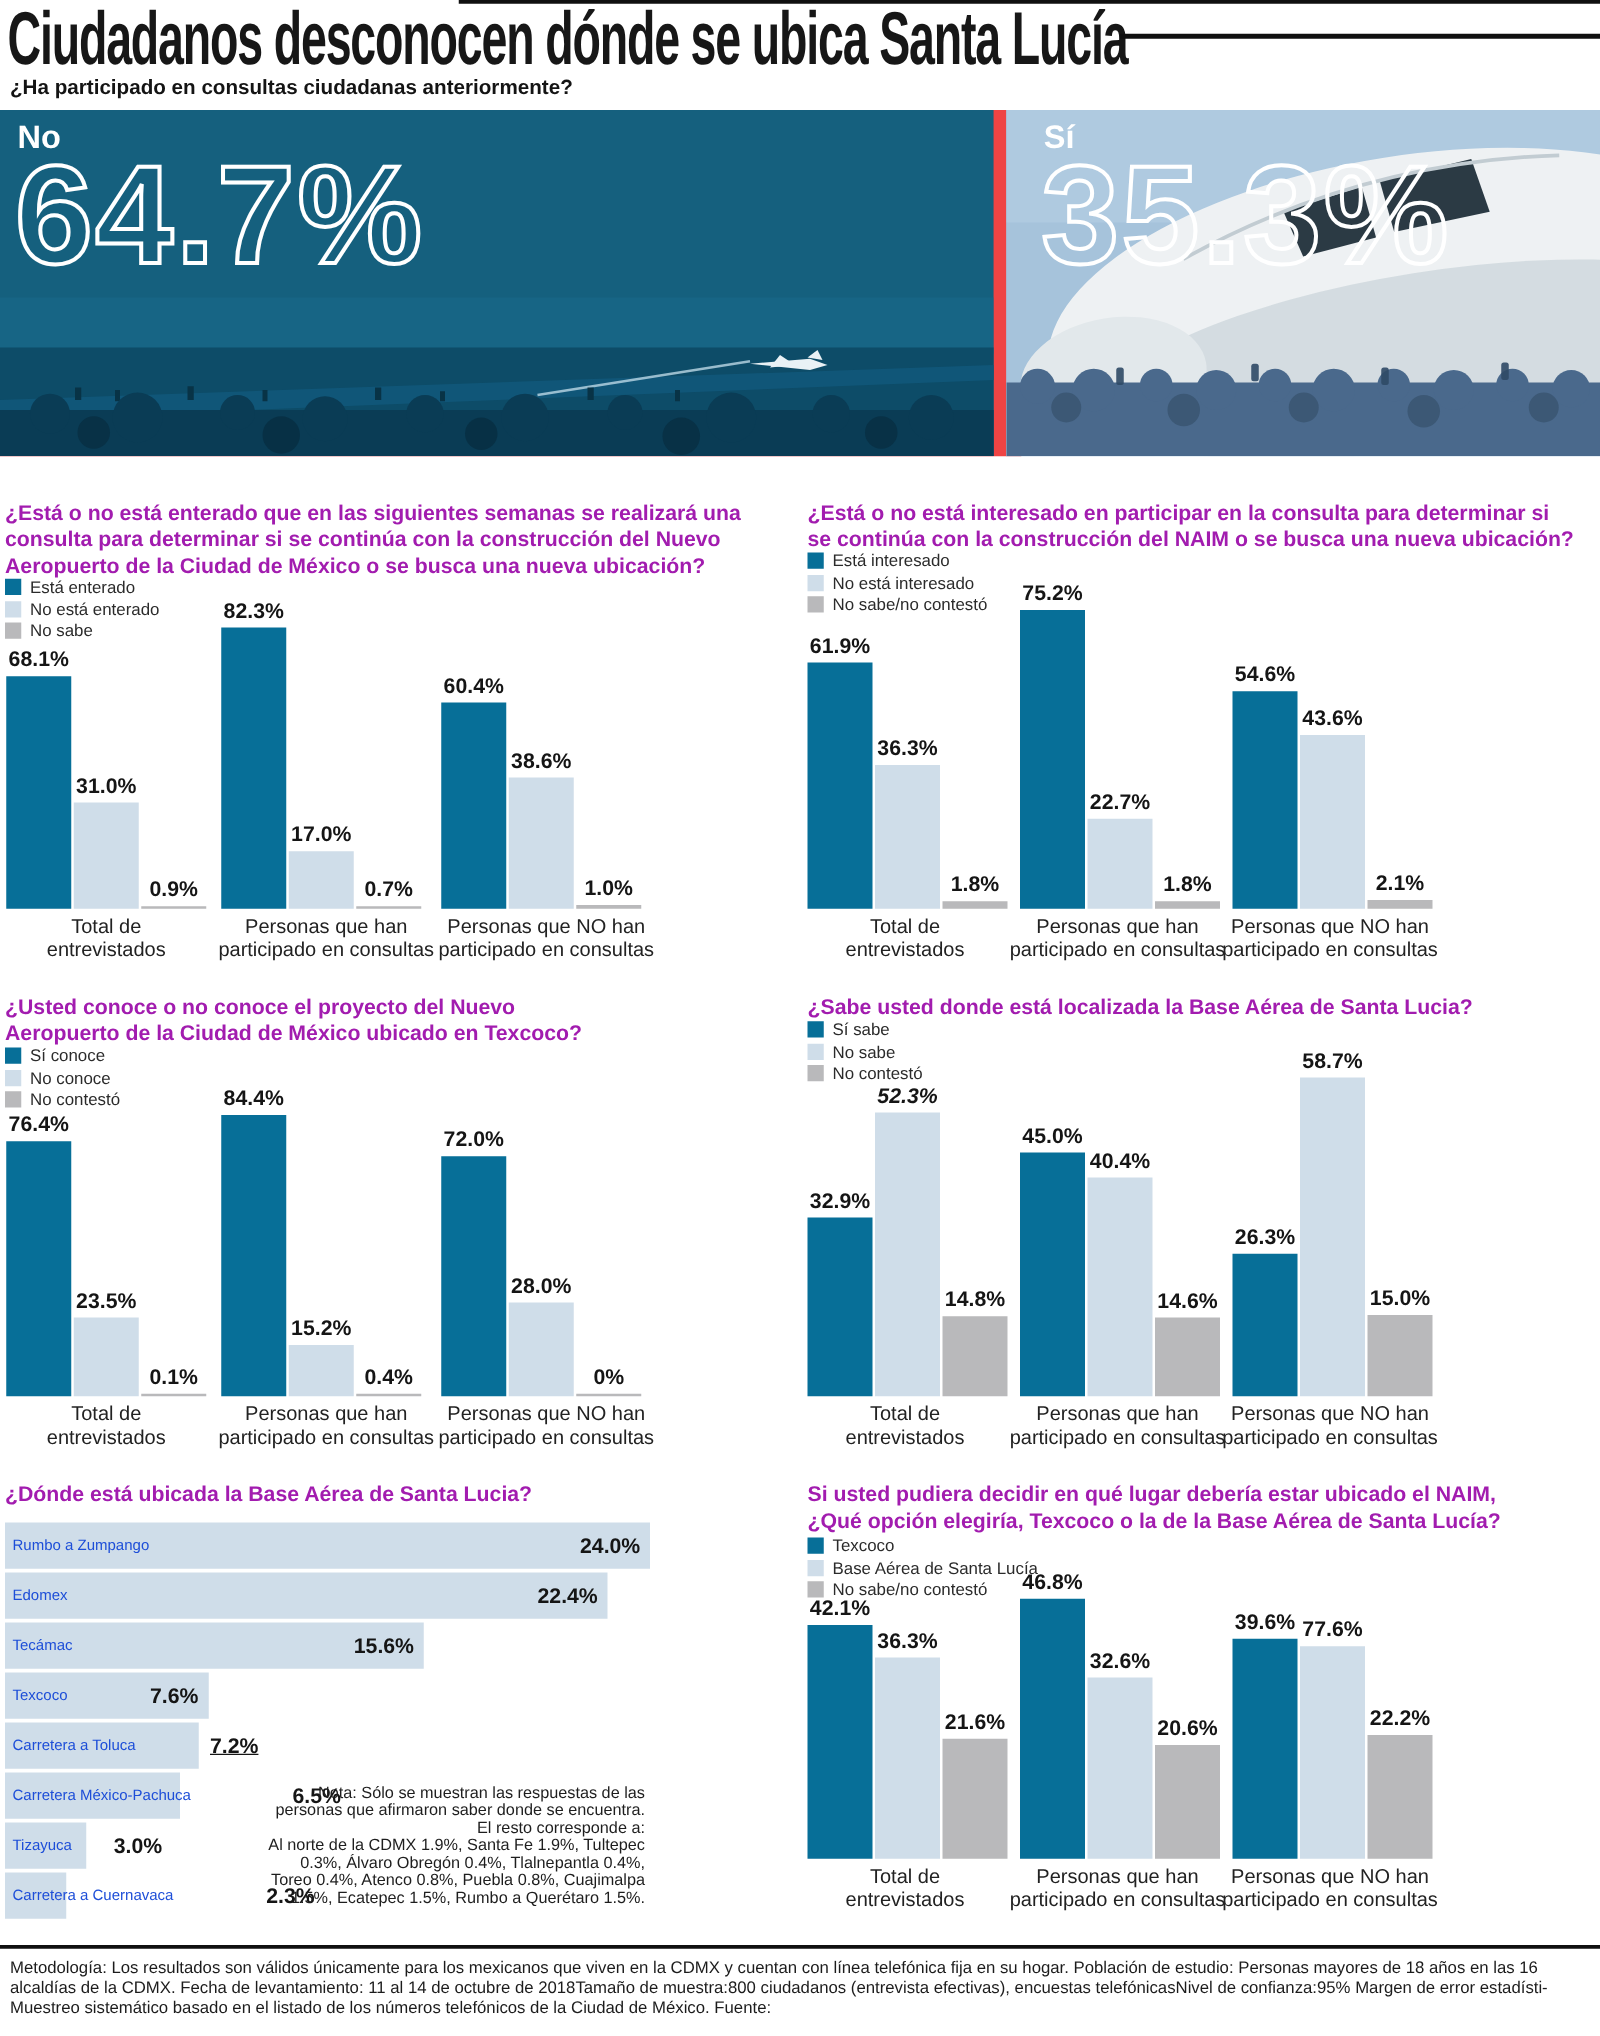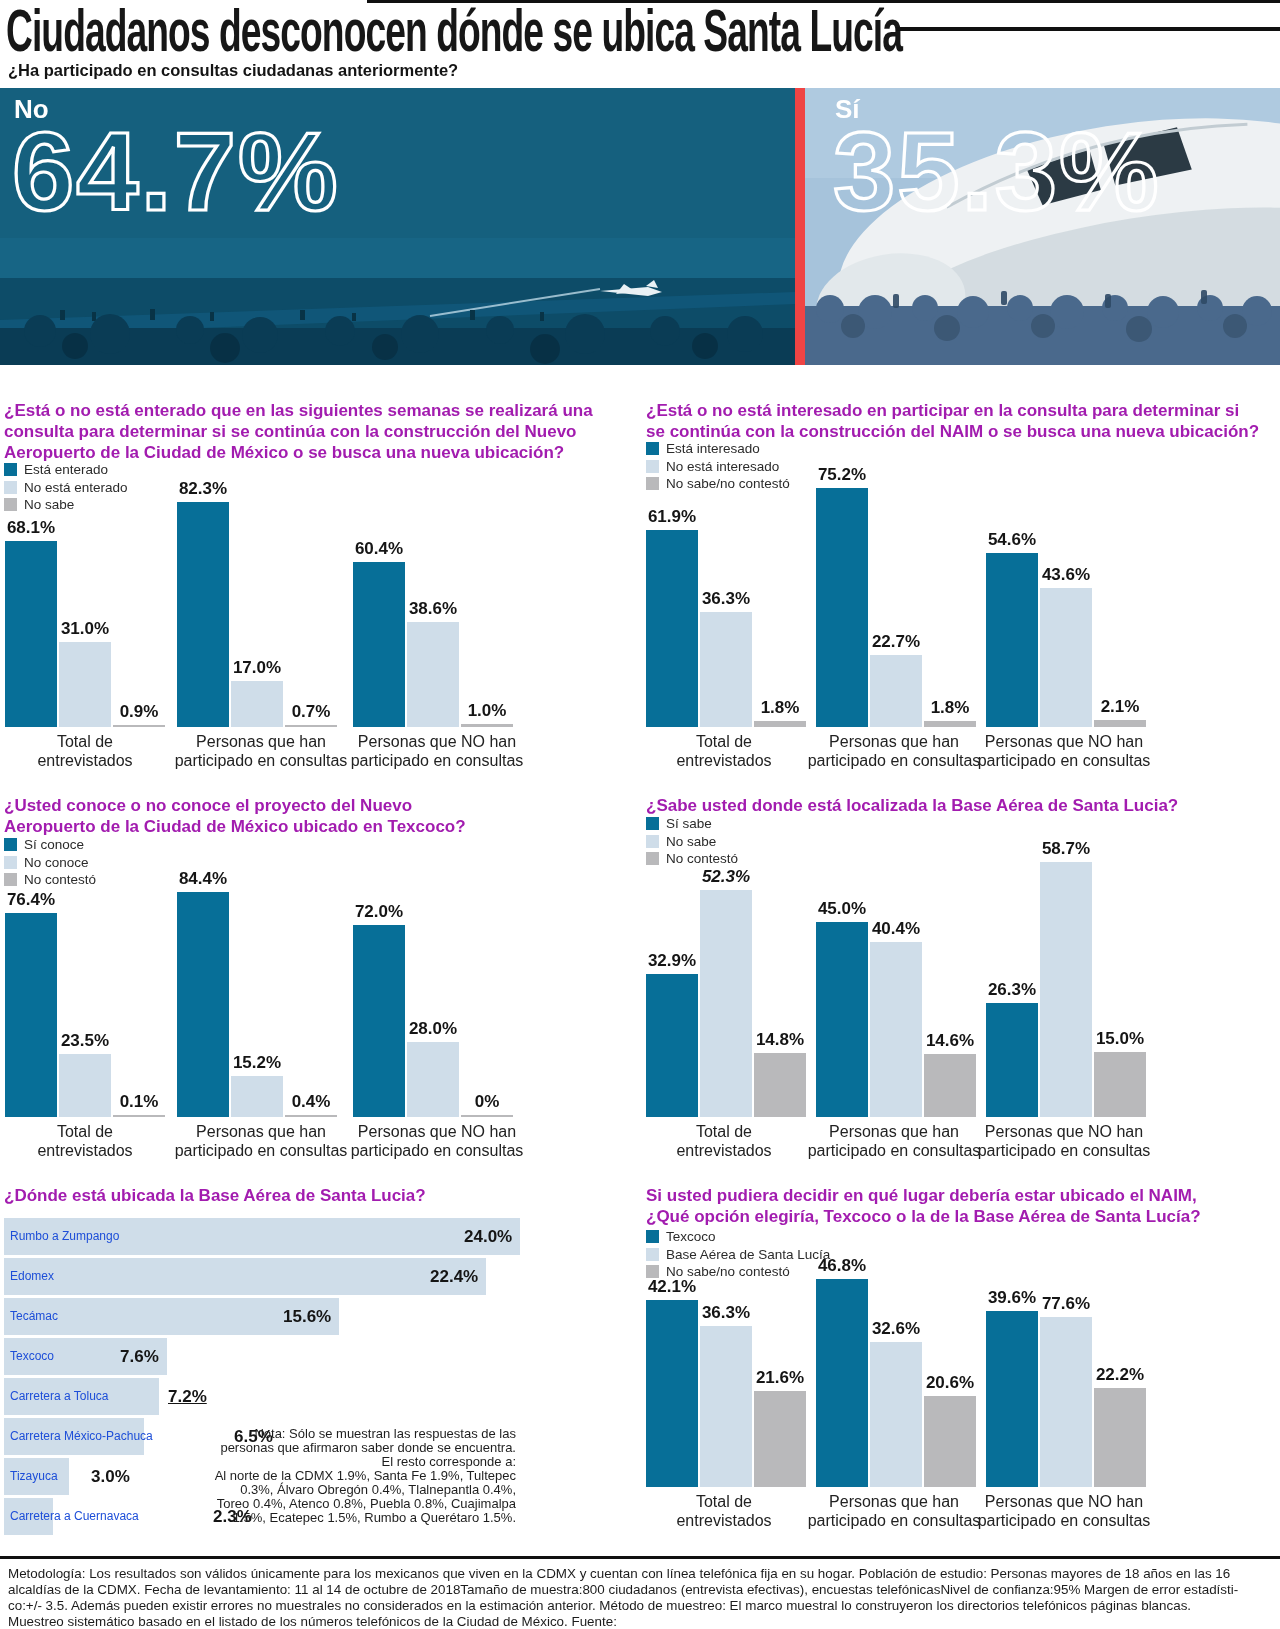"co:+/- 3.5. Además pueden existir" div.footer-line { html: <div>co:+/- 3.5. Además pueden existir errores no muestrales no considerados en la estimación anterior. Método de muestreo: El marco muestral lo construyeron los directorios telefónicos páginas blancas.</div> -> none }
